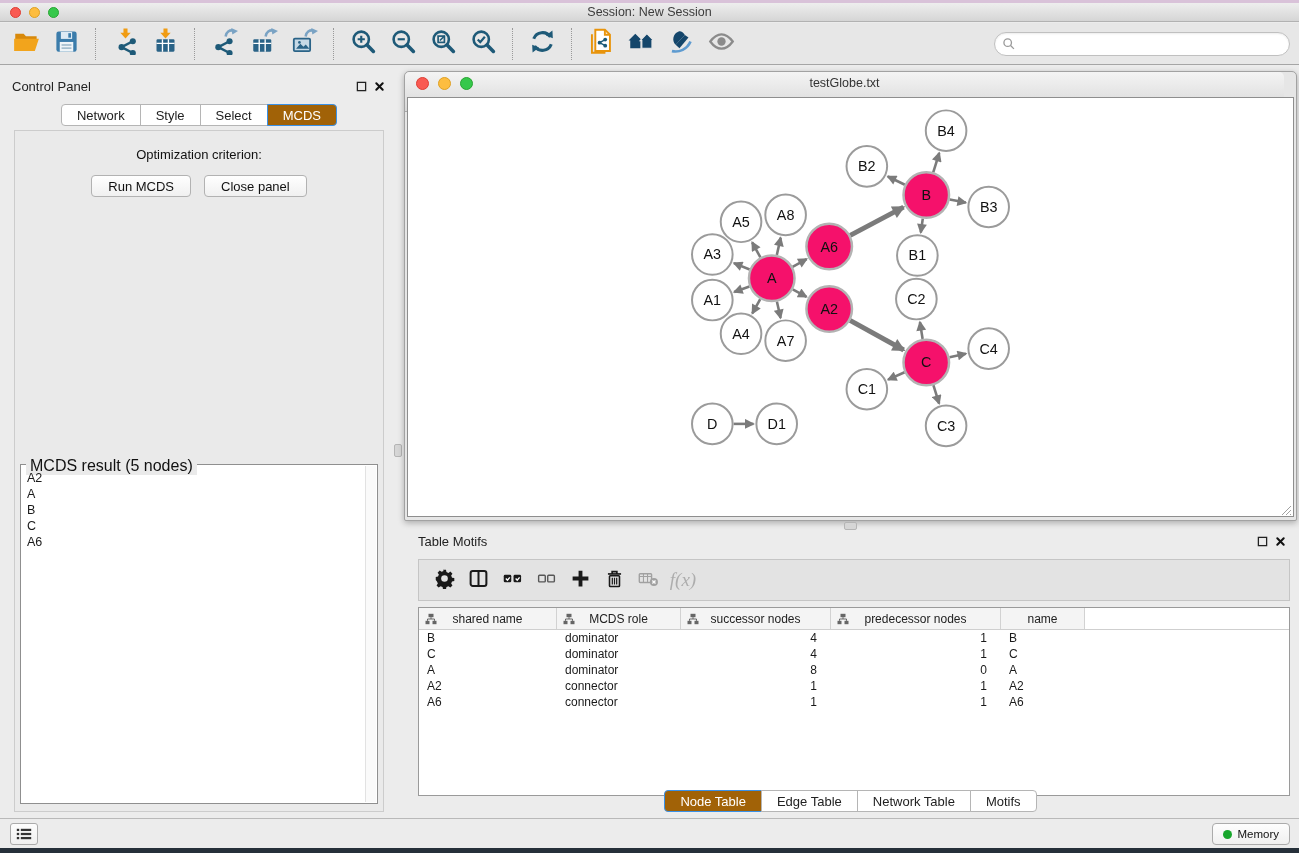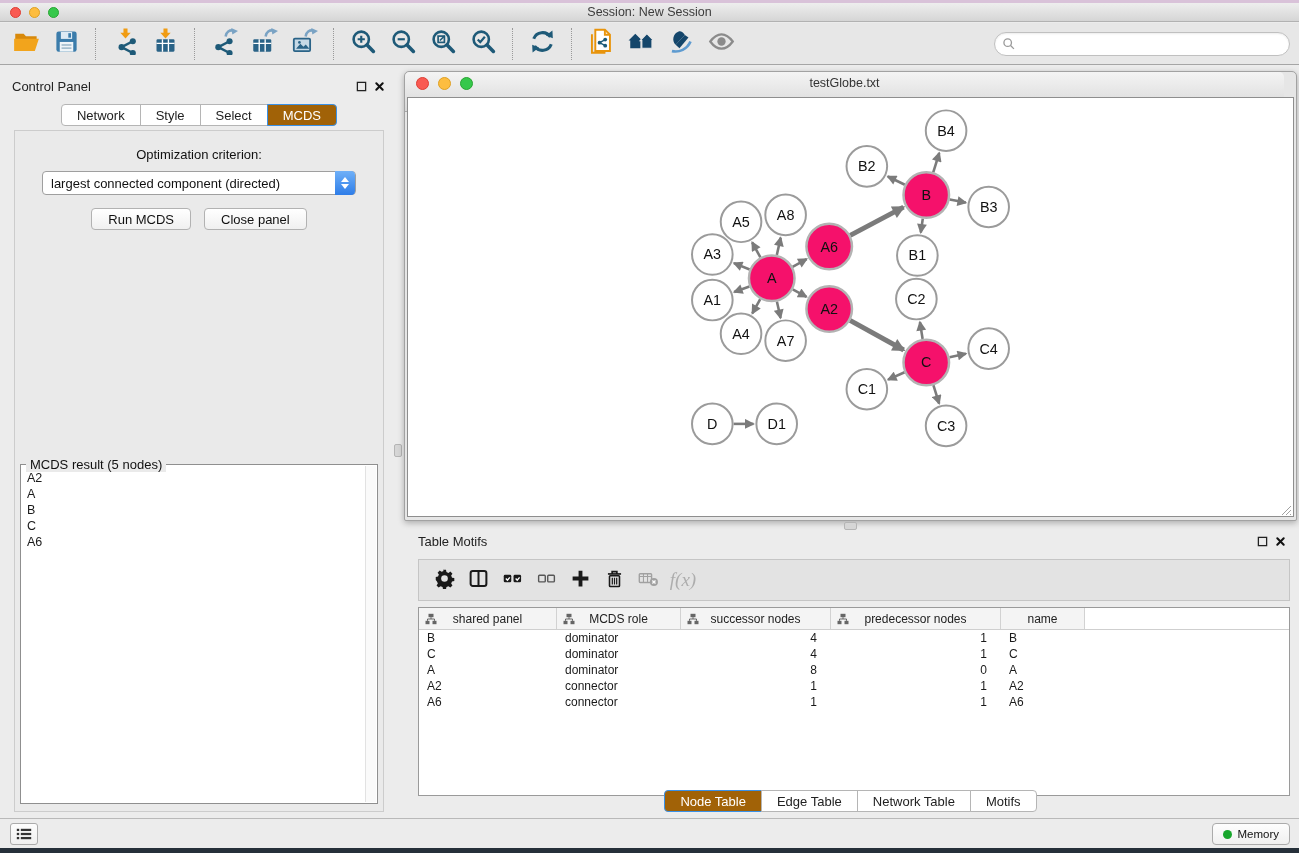"largest connected component (directed)" div.criterion { html: <div> <span>largest connected component (directed)</span> <span> <span></span> <span></span> </span> </div> -> none }
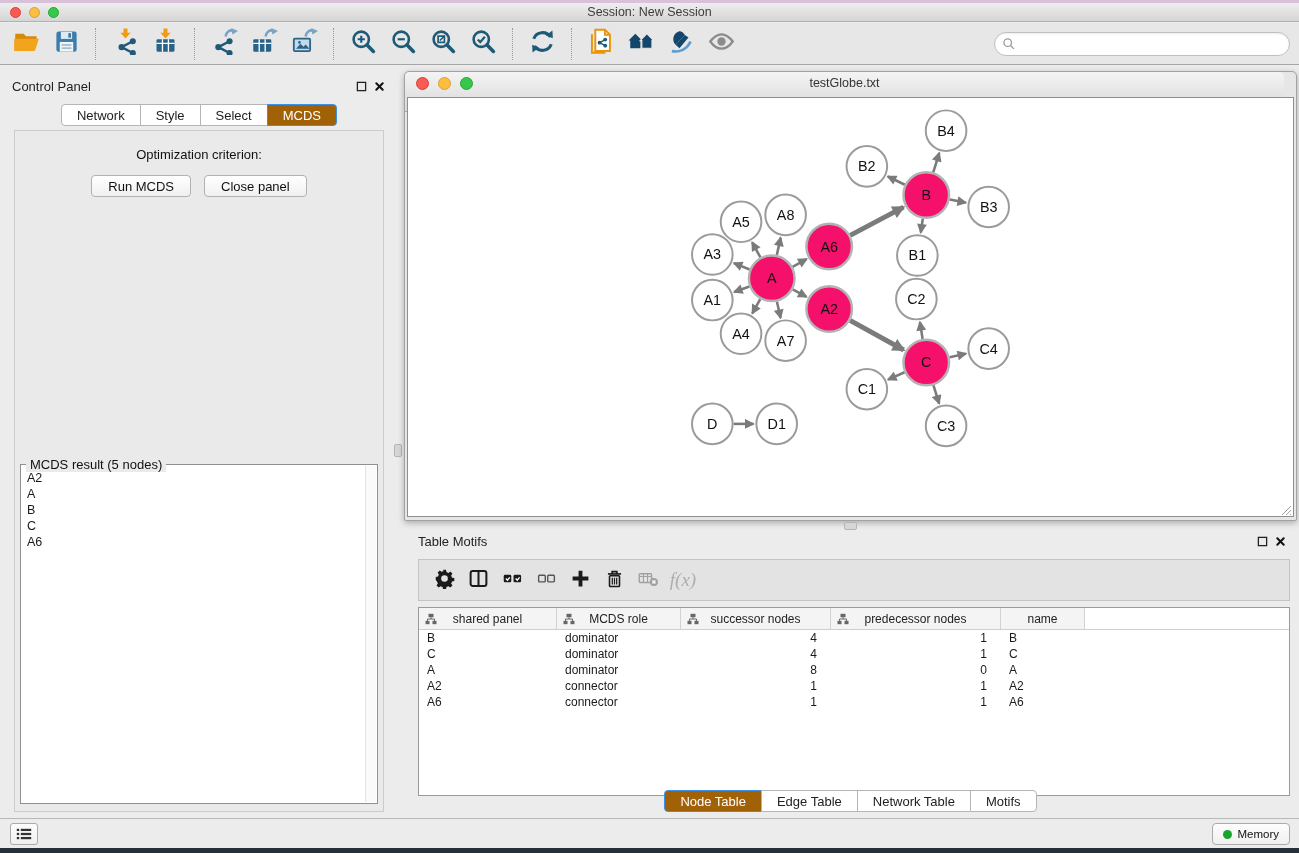"MCDS result (5 nodes)" .result-box .legend { font-size: 13px -> 16px }
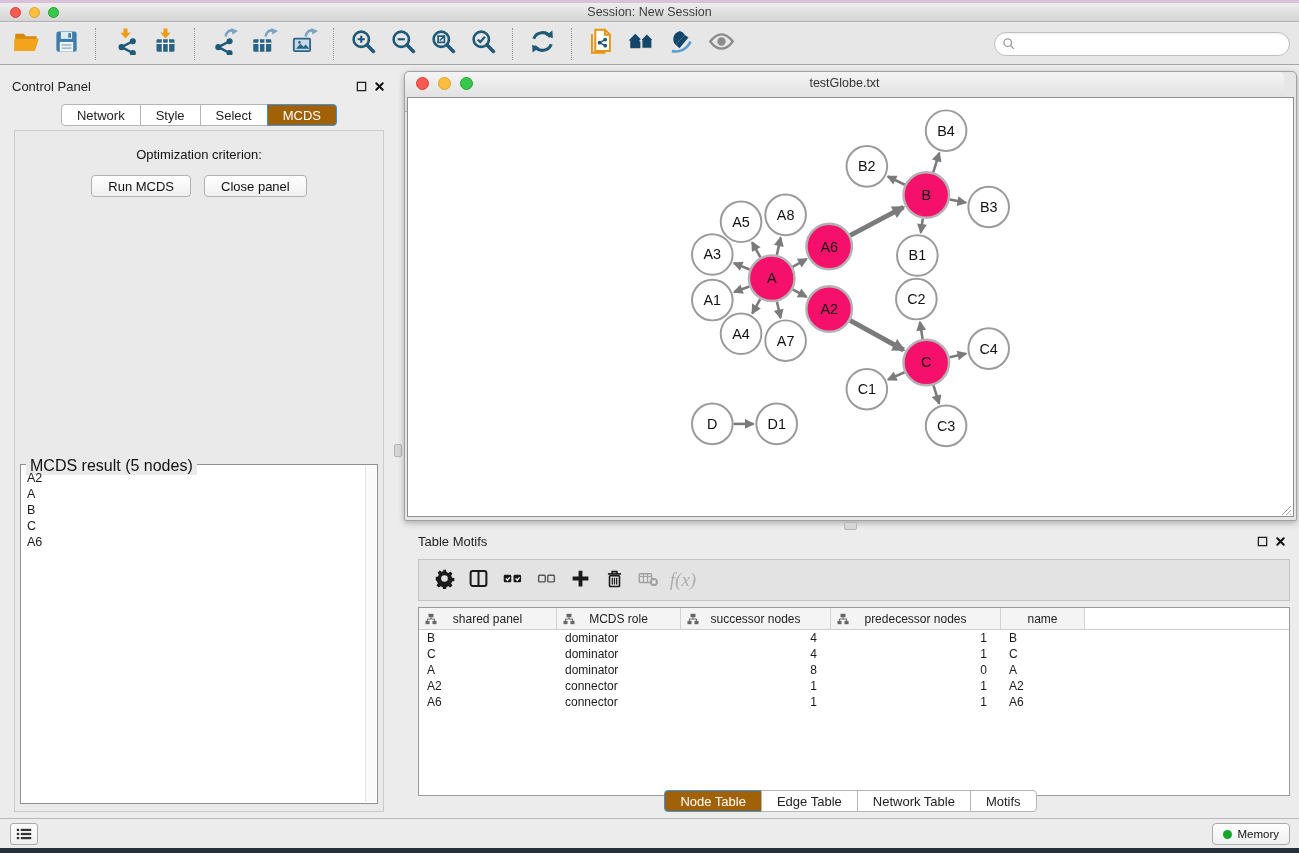"shared panel" span { text: panel -> name }
